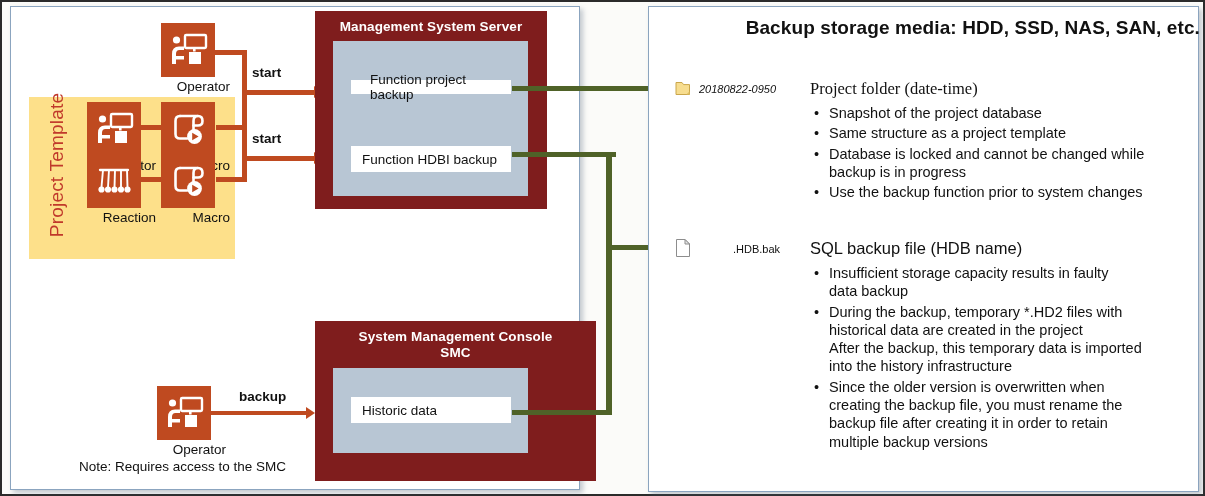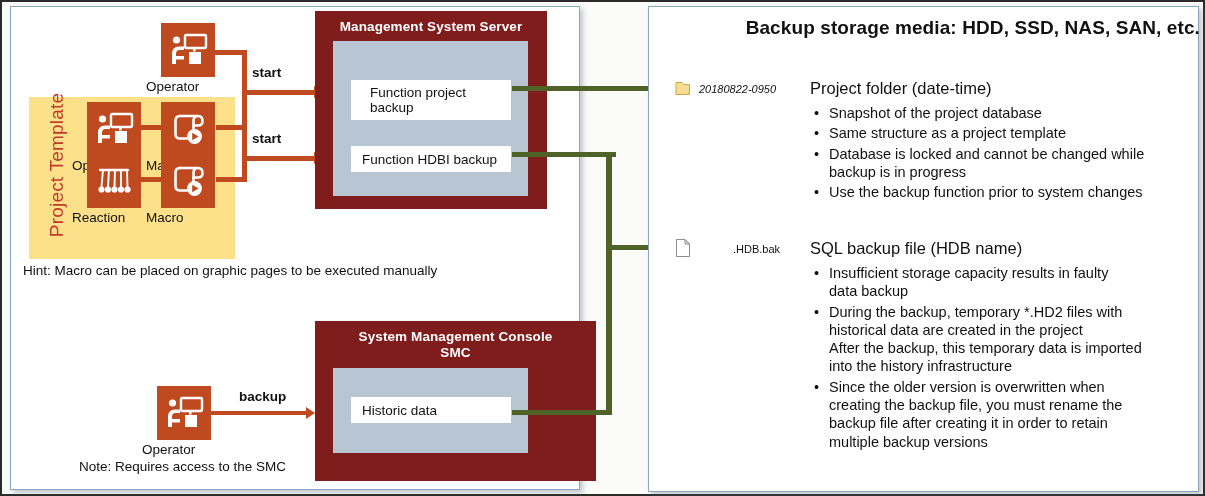"Operator" .icon-caption { text-align: left -> right }
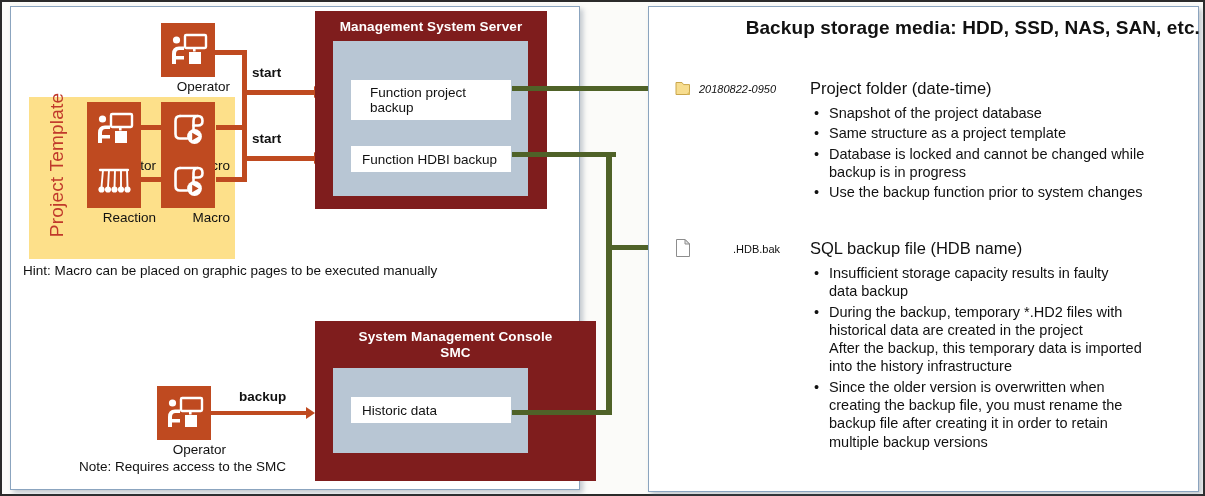"Function project backup" div.func-row { height: 40px -> 14px }
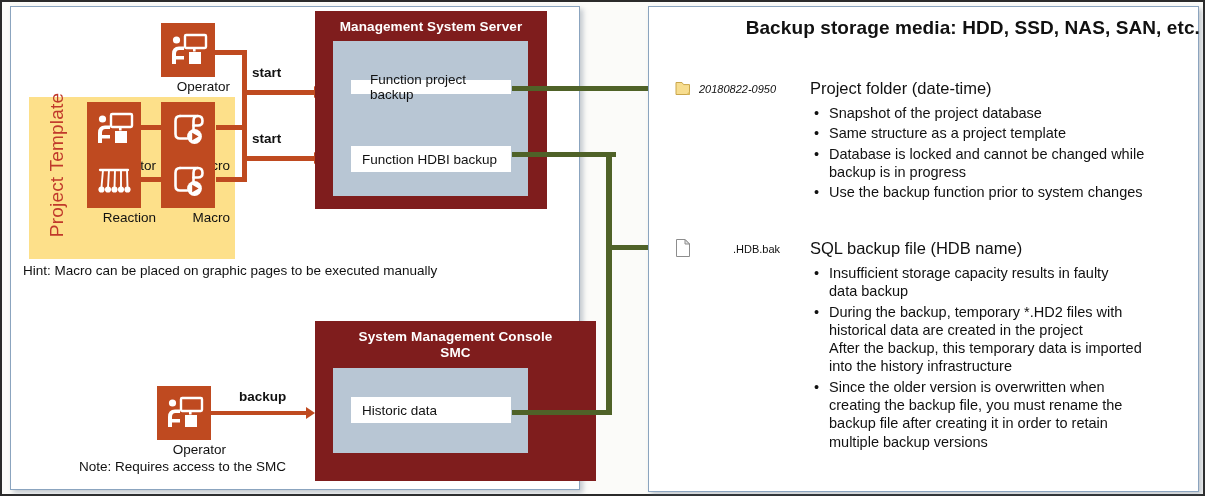"Project folder (date-time)" div.entry-head { font-family: none -> Liberation Serif, serif }
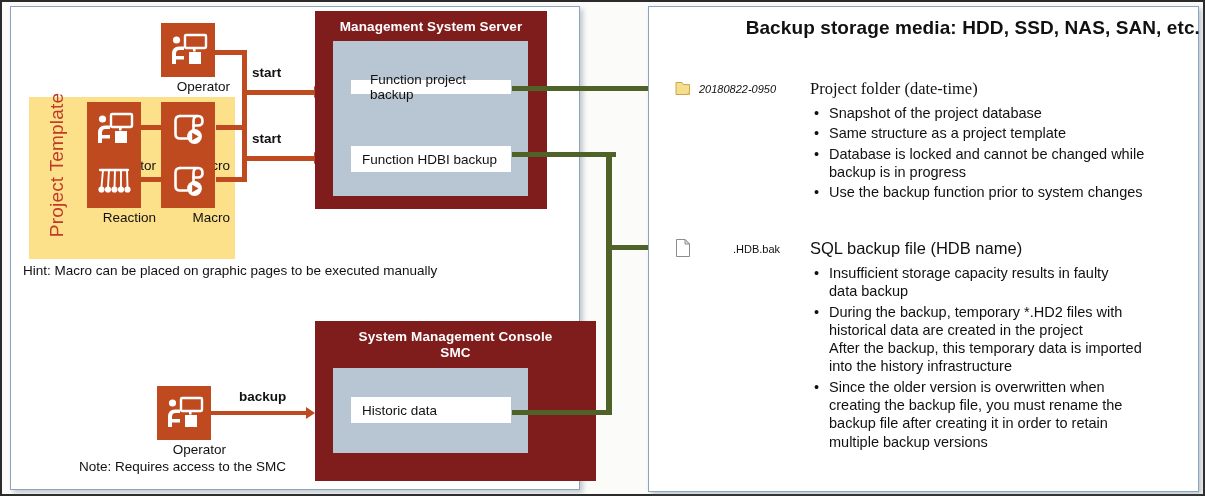"Hint: Macro can be placed" div.note { html: <div>Hint: Macro can be placed on graphic pages to be executed manually</div> -> none }
